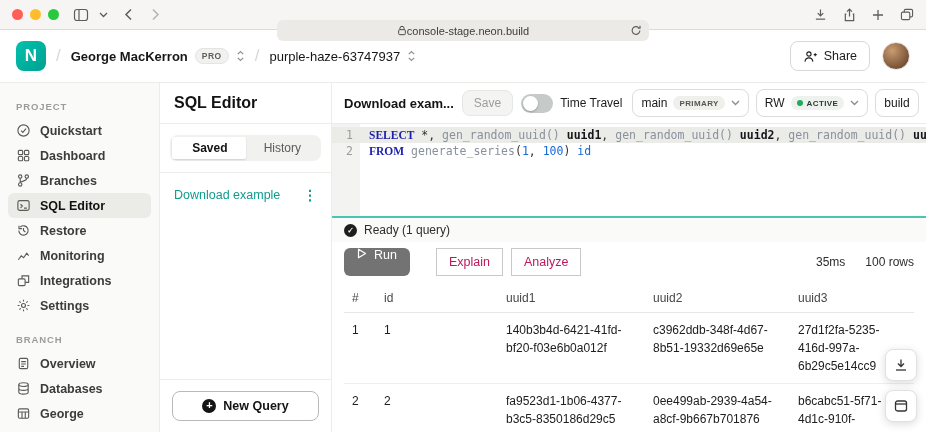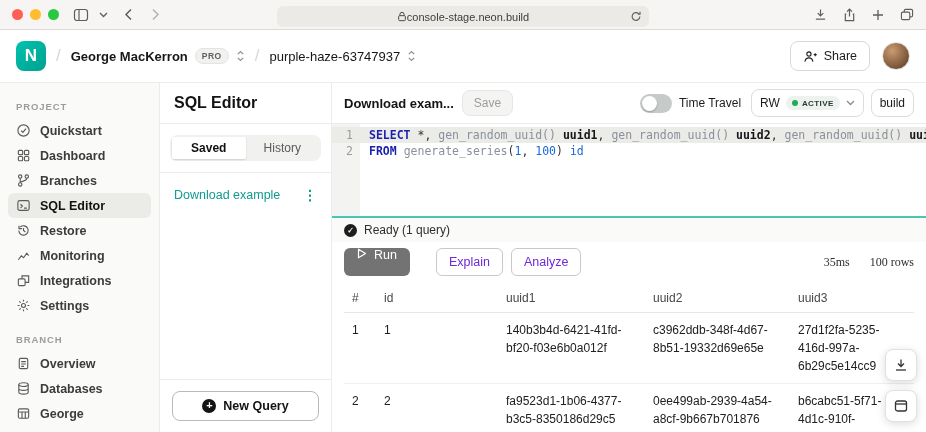"console-stage.neon.build" .url-pill { top: 6px -> 20px }
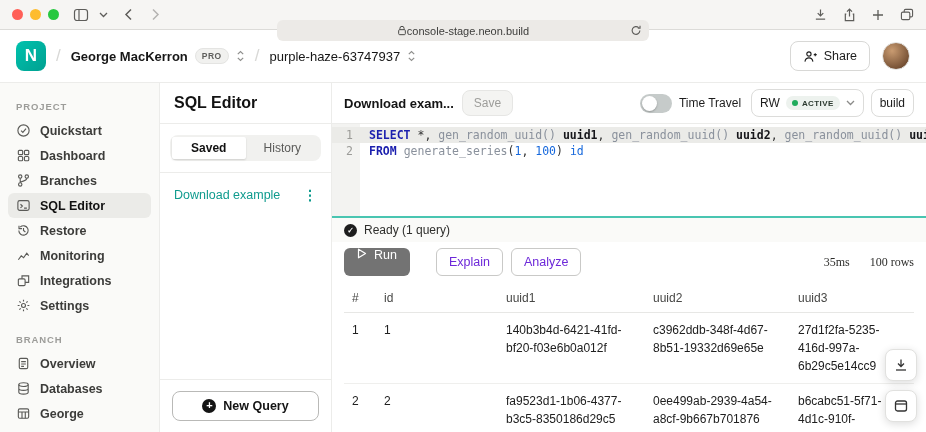"main" div.dropdown { html: none -> <div> <span>main</span> <span>PRIMARY</span> <span> <svg> <path></path> </svg> </span> </div> }
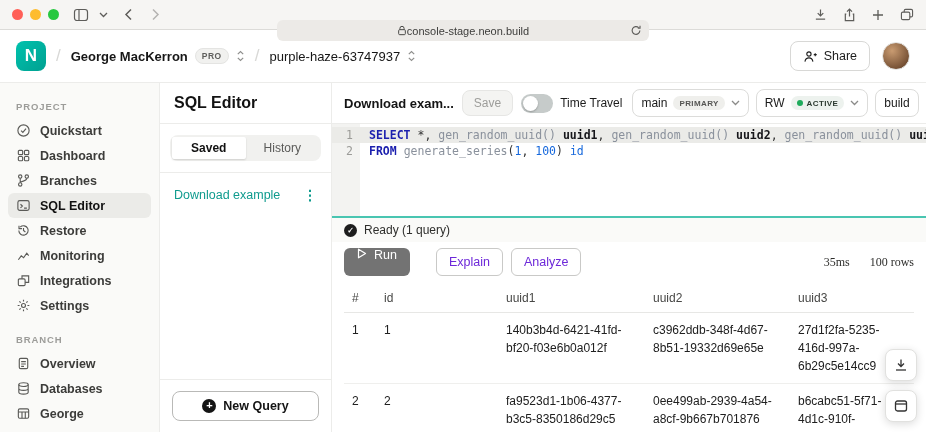"SELECT" .tok-kw { font-family: none -> Liberation Serif, serif }
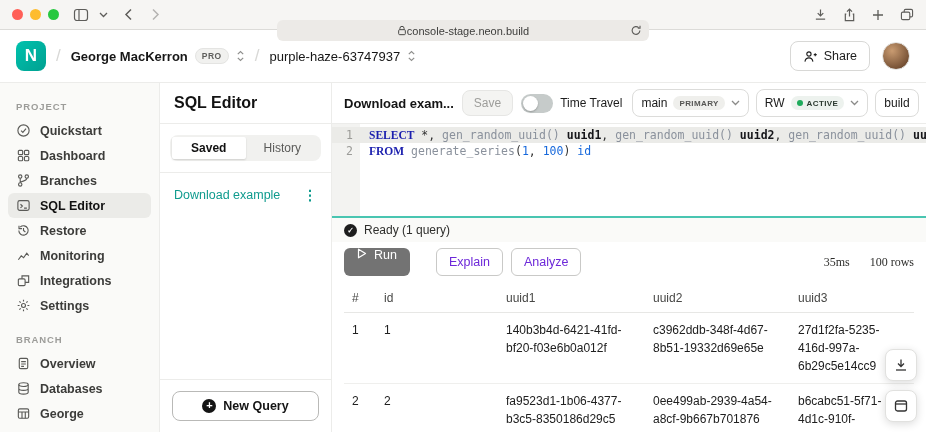"Saved" .segment { padding: 4px 4px -> 4px 18px; text-align: center -> right }
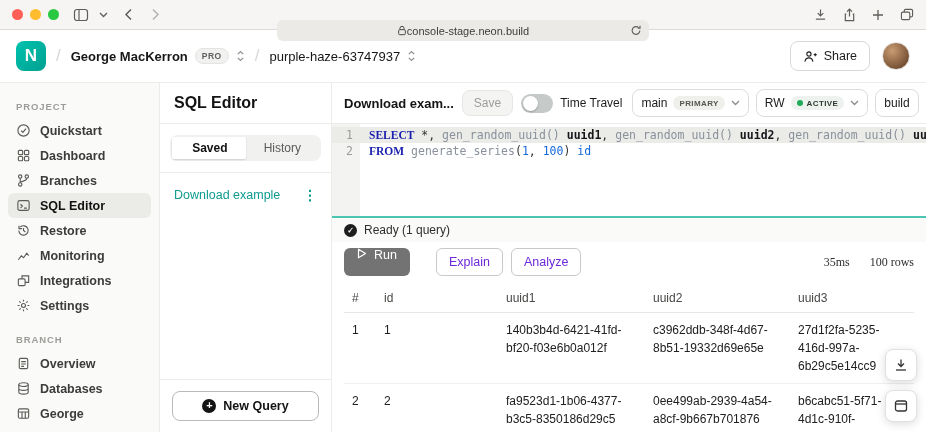"Explain" .secondary-btn { border-radius: 6px -> 0; color: #6d28d9 -> #be185d }
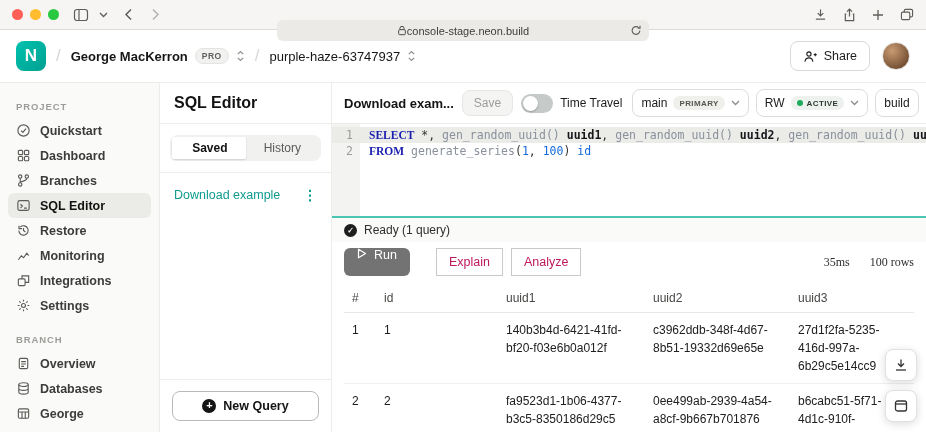"35ms" .metrics { font-family: Liberation Serif, serif -> none }
